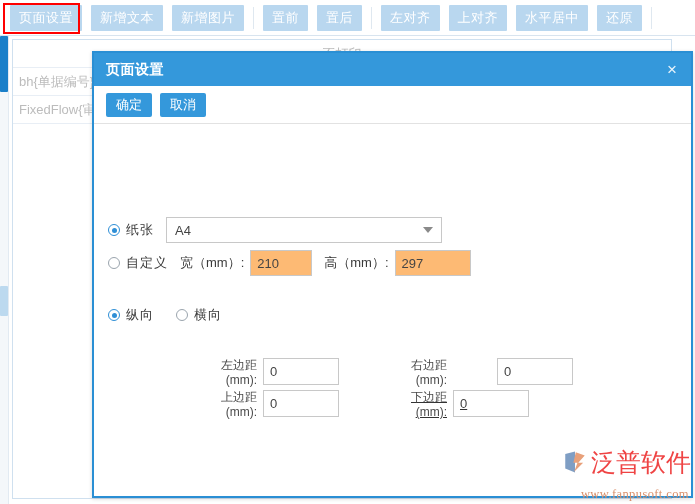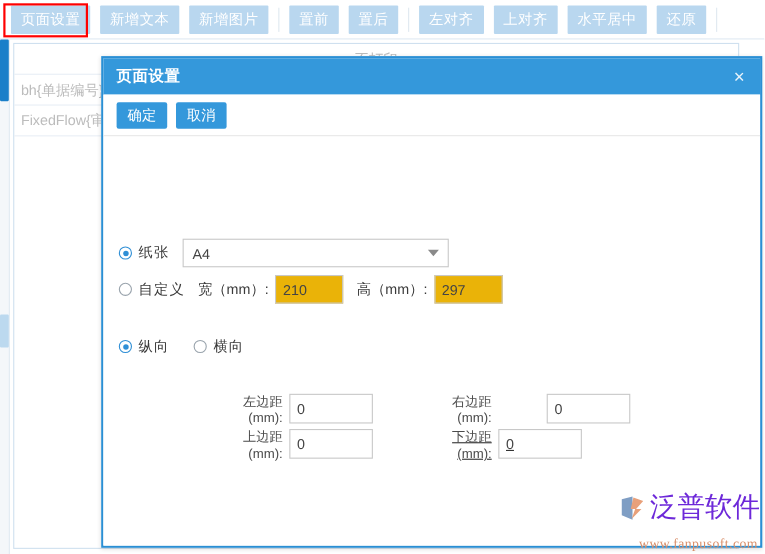"A4" #select-paper { width: 242px -> 276px }
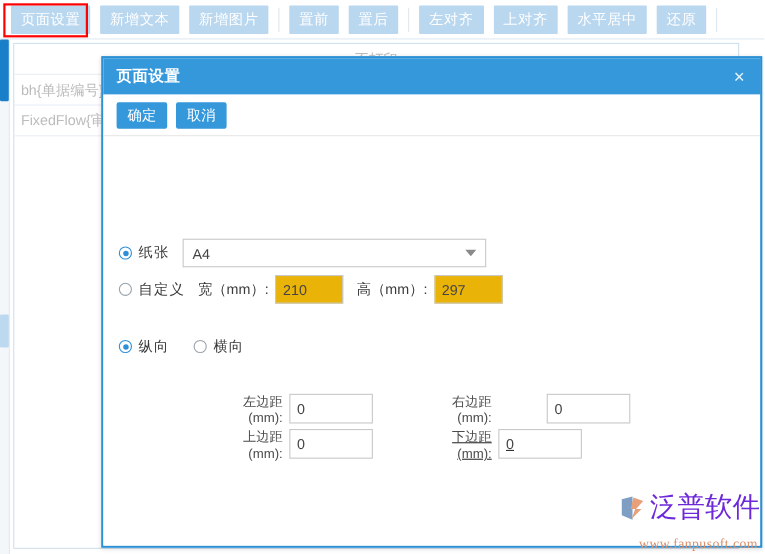"210" .txtinput { background: #eab308 -> #fdba74 }
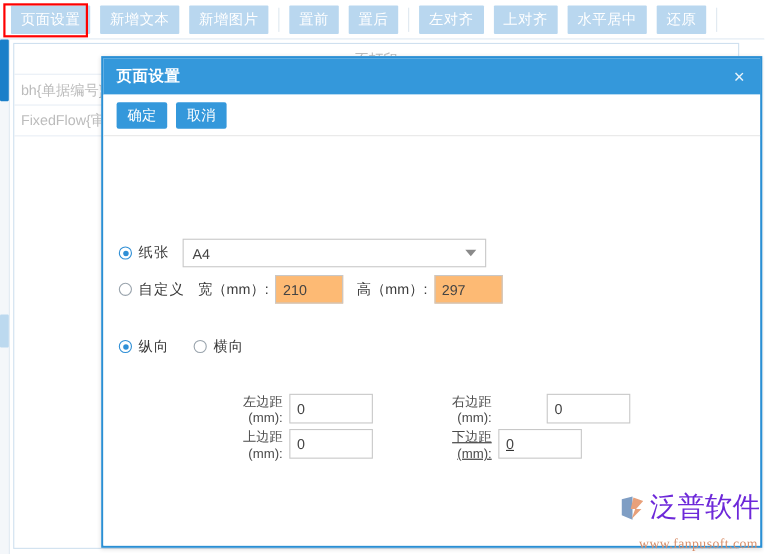"297" #input-height { width: 62px -> 76px }
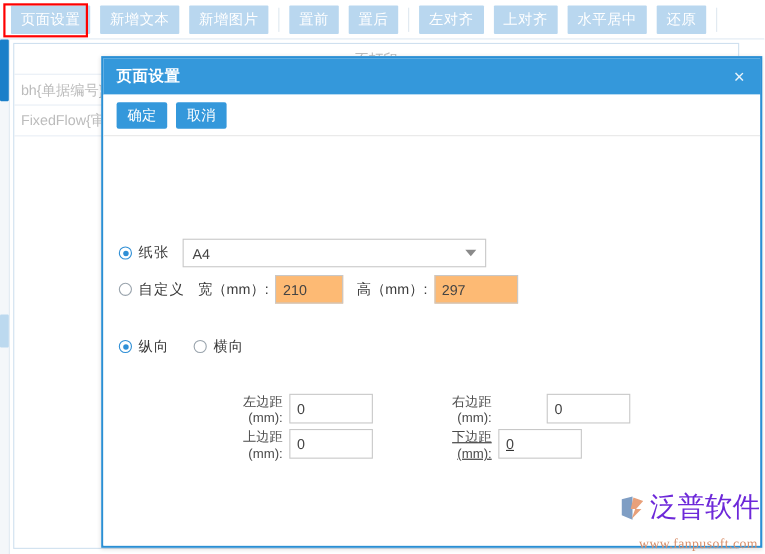"泛普软件" #wm-text { color: #6d28d9 -> #ef4444; font-family: Liberation Mono, monospace -> Liberation Sans, sans-serif }
